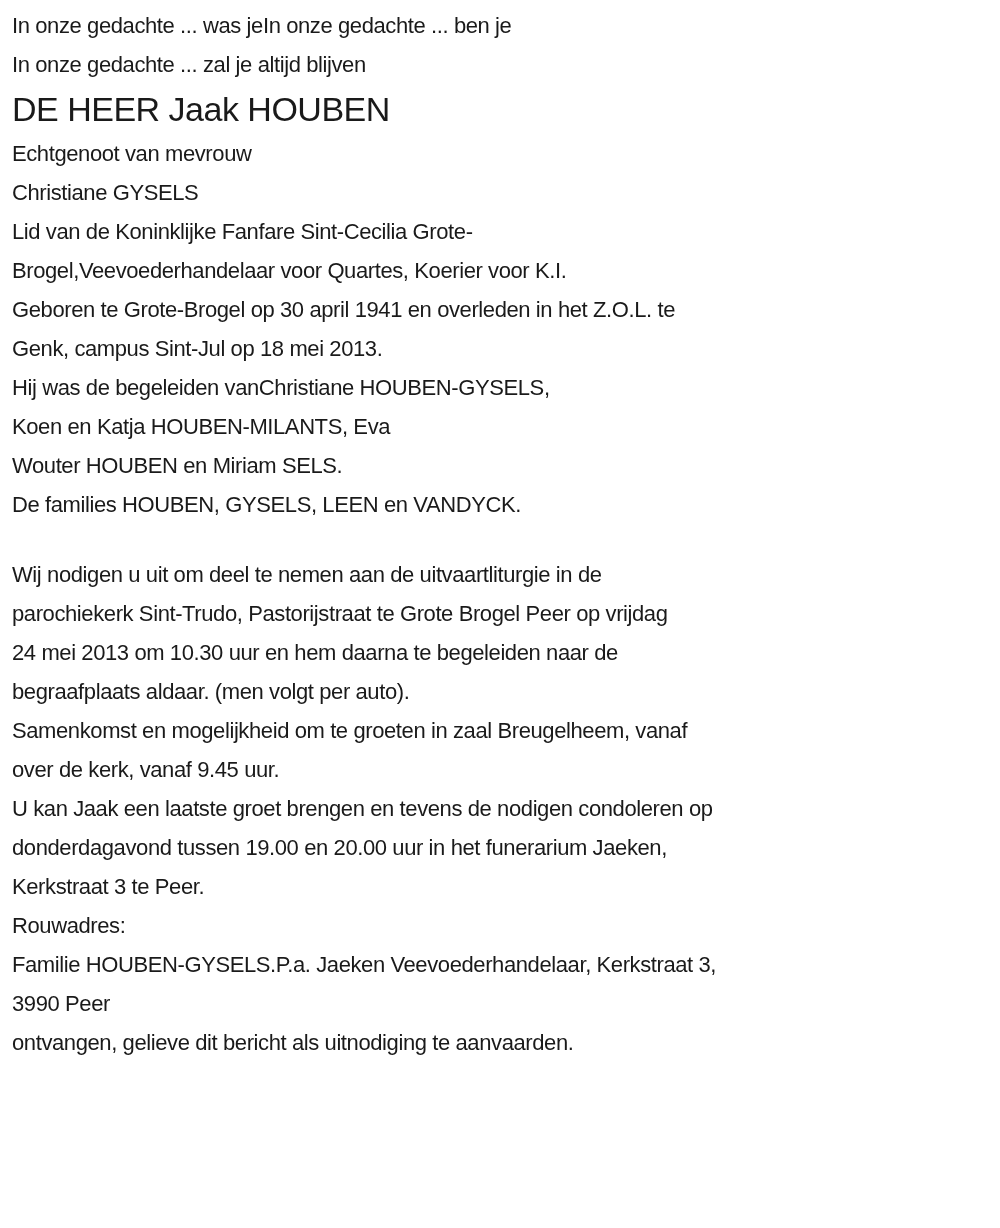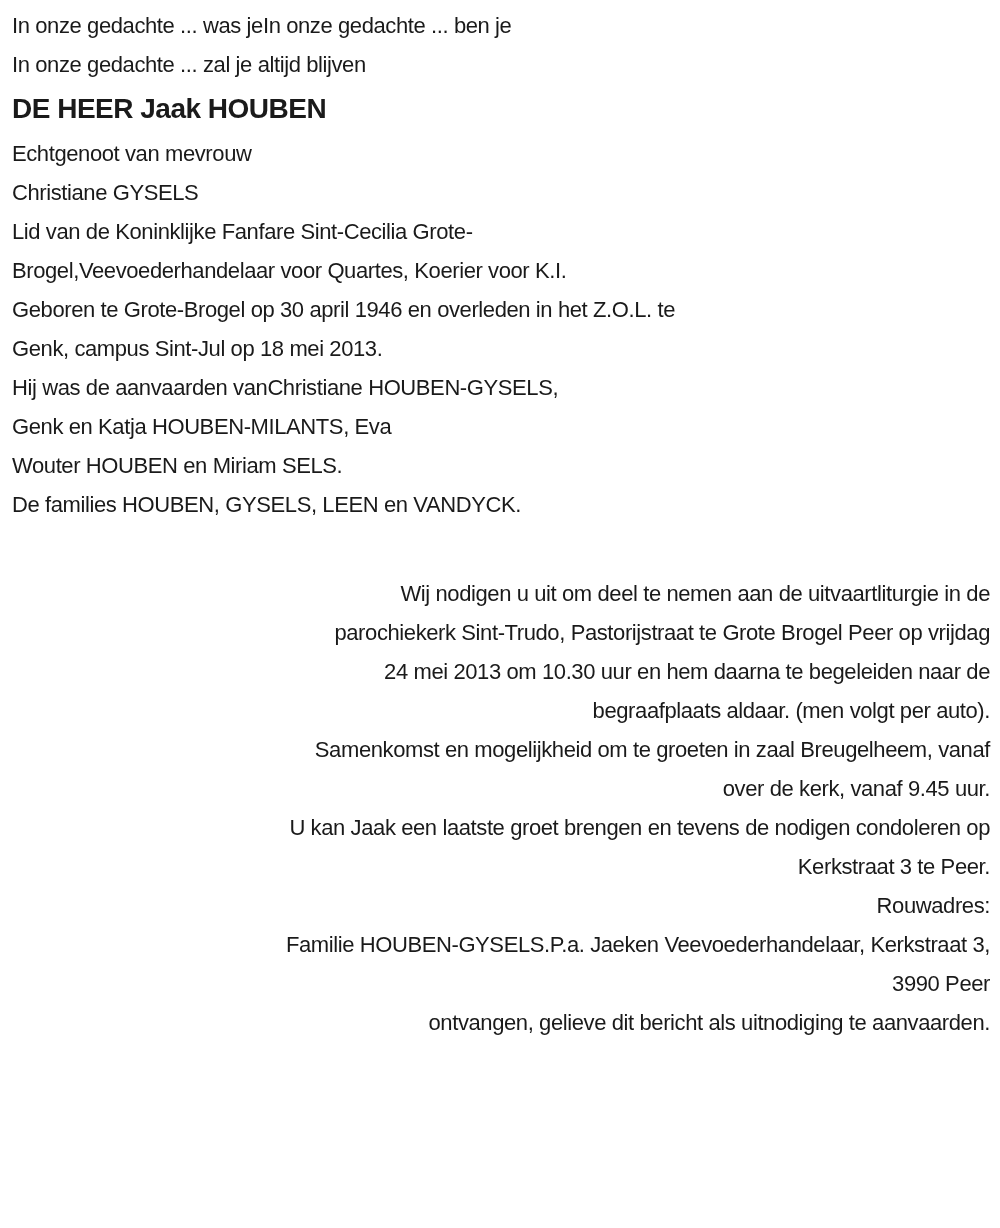"DE HEER Jaak HOUBEN" .title { font-size: 28px -> 34px; font-weight: 700 -> 400 }
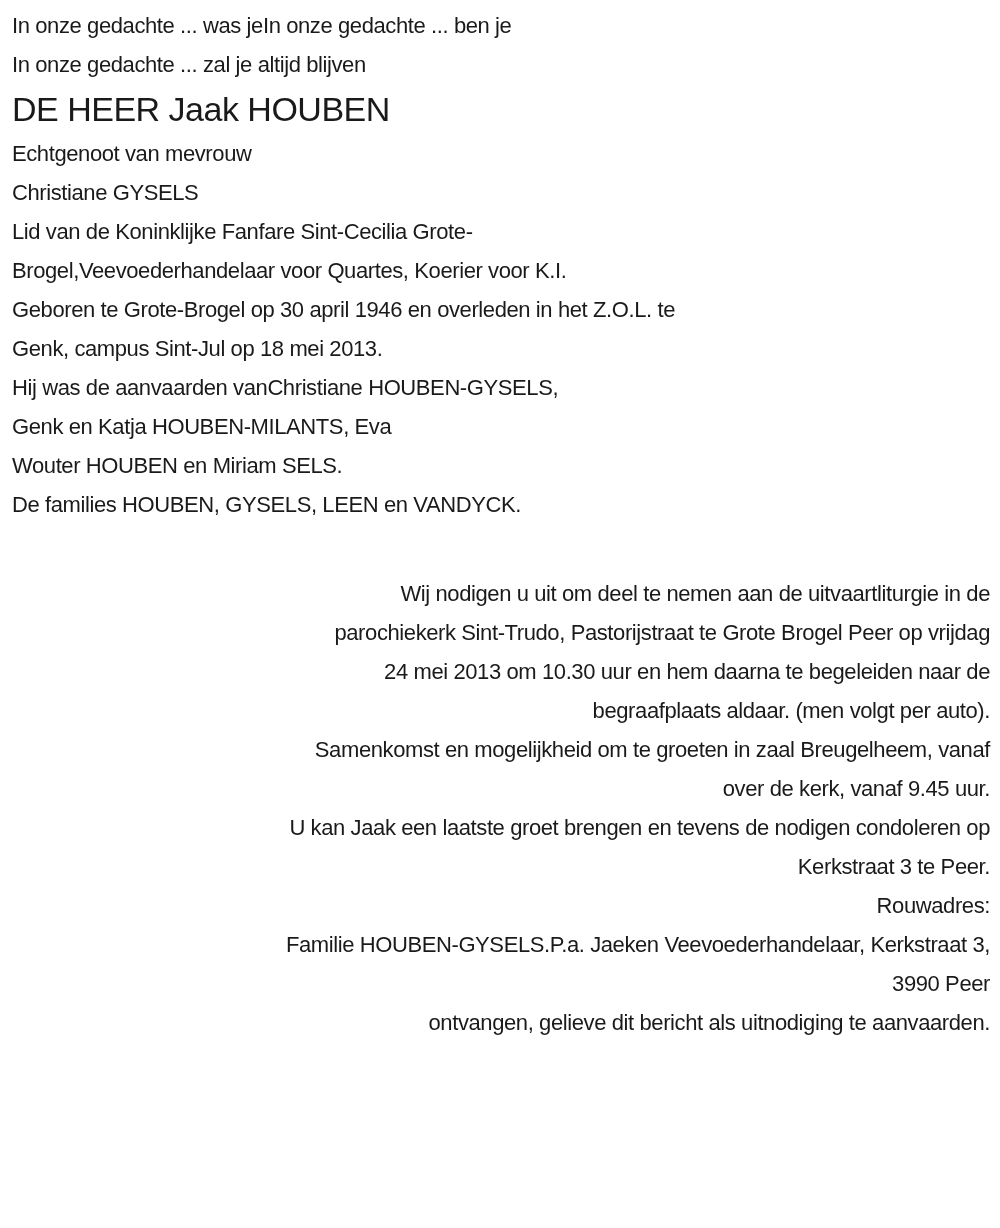"Geboren te Grote-Brogel op 30" div.line { text: 1946 -> 1941 }
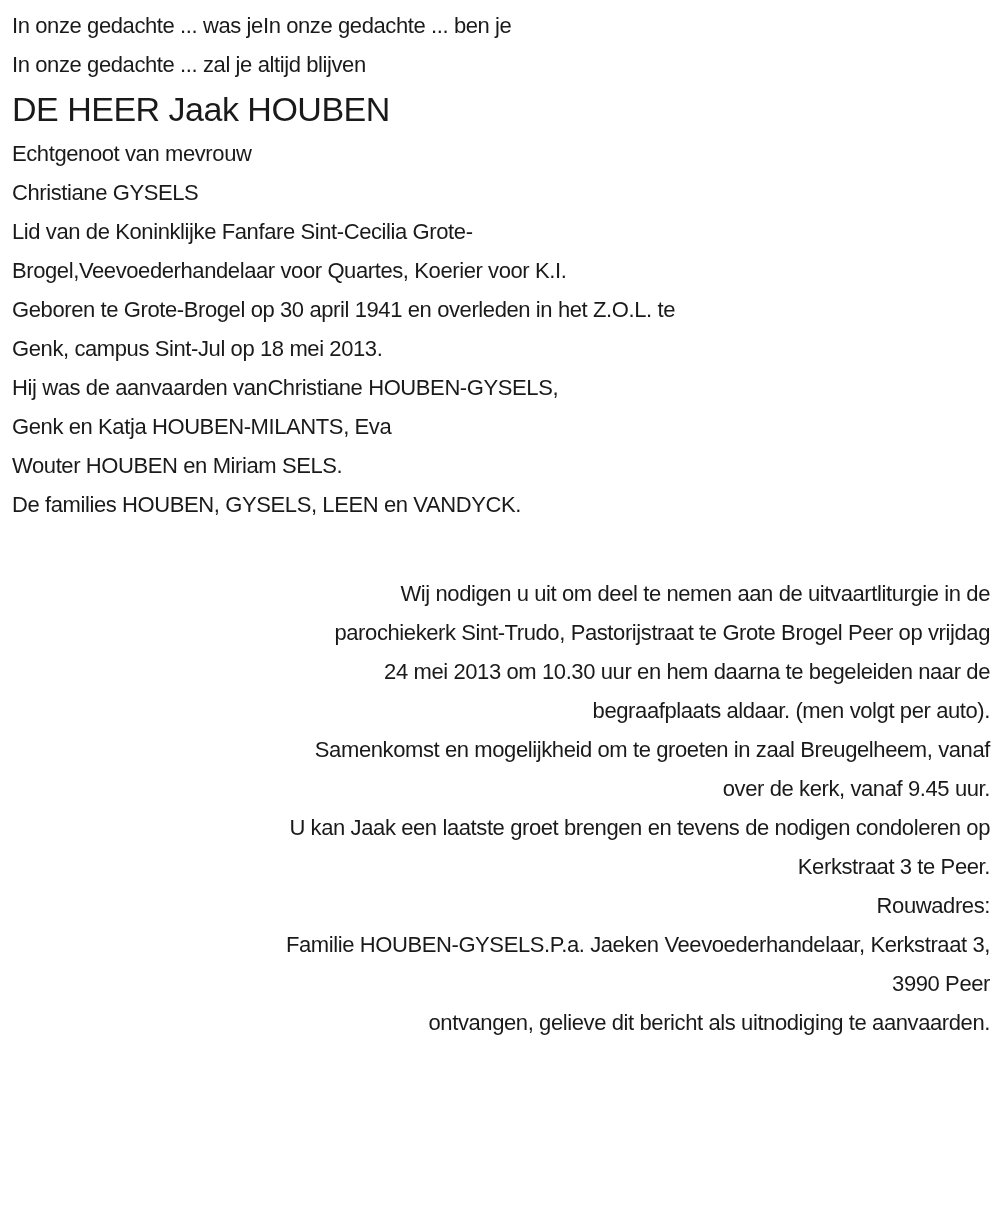"Hij was de aanvaarden vanChristiane" div.line { text: aanvaarden -> begeleiden }
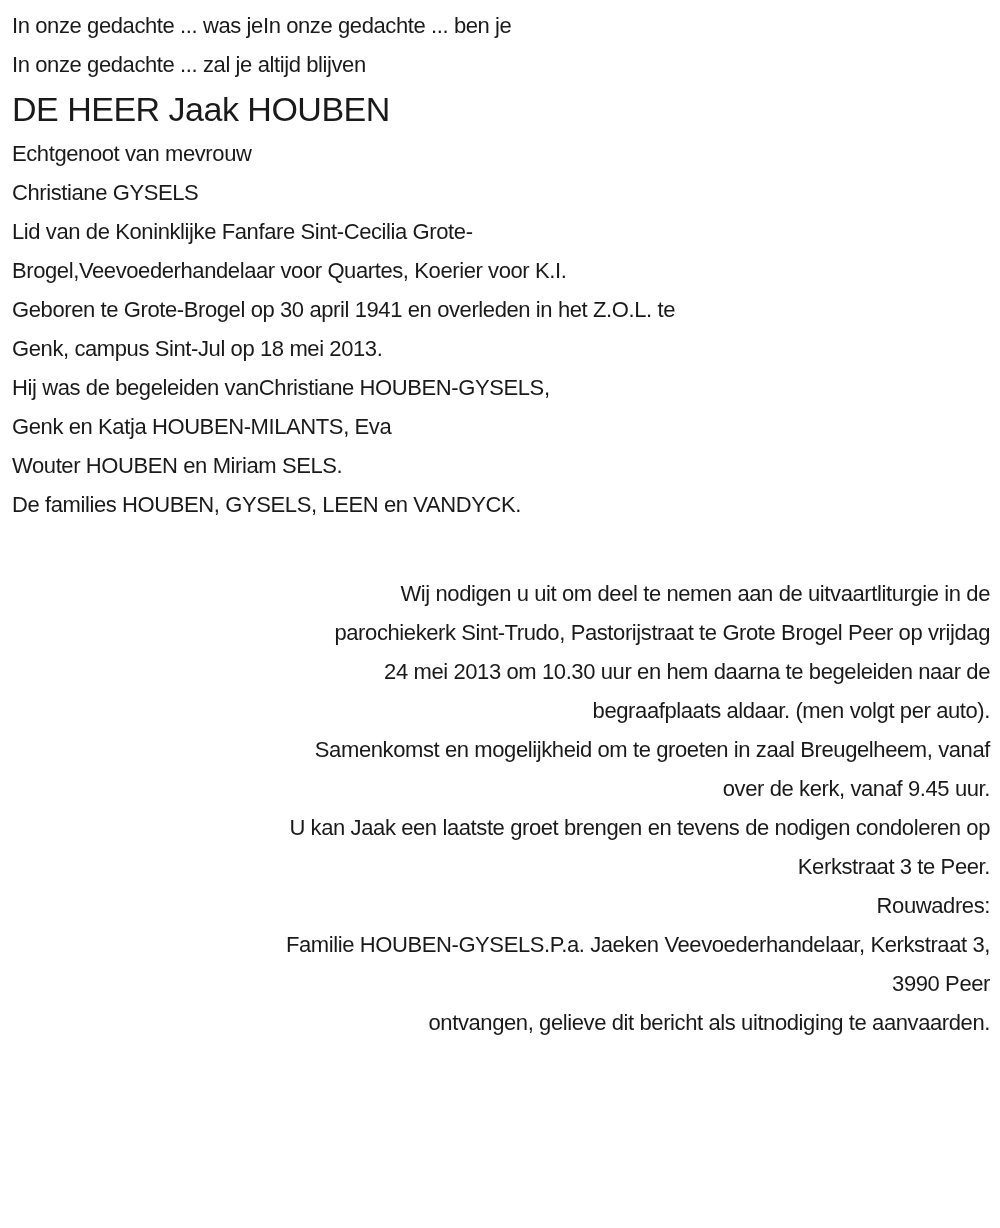"Genk en Katja HOUBEN-MILANTS, Eva" div.line { text: Genk -> Koen }
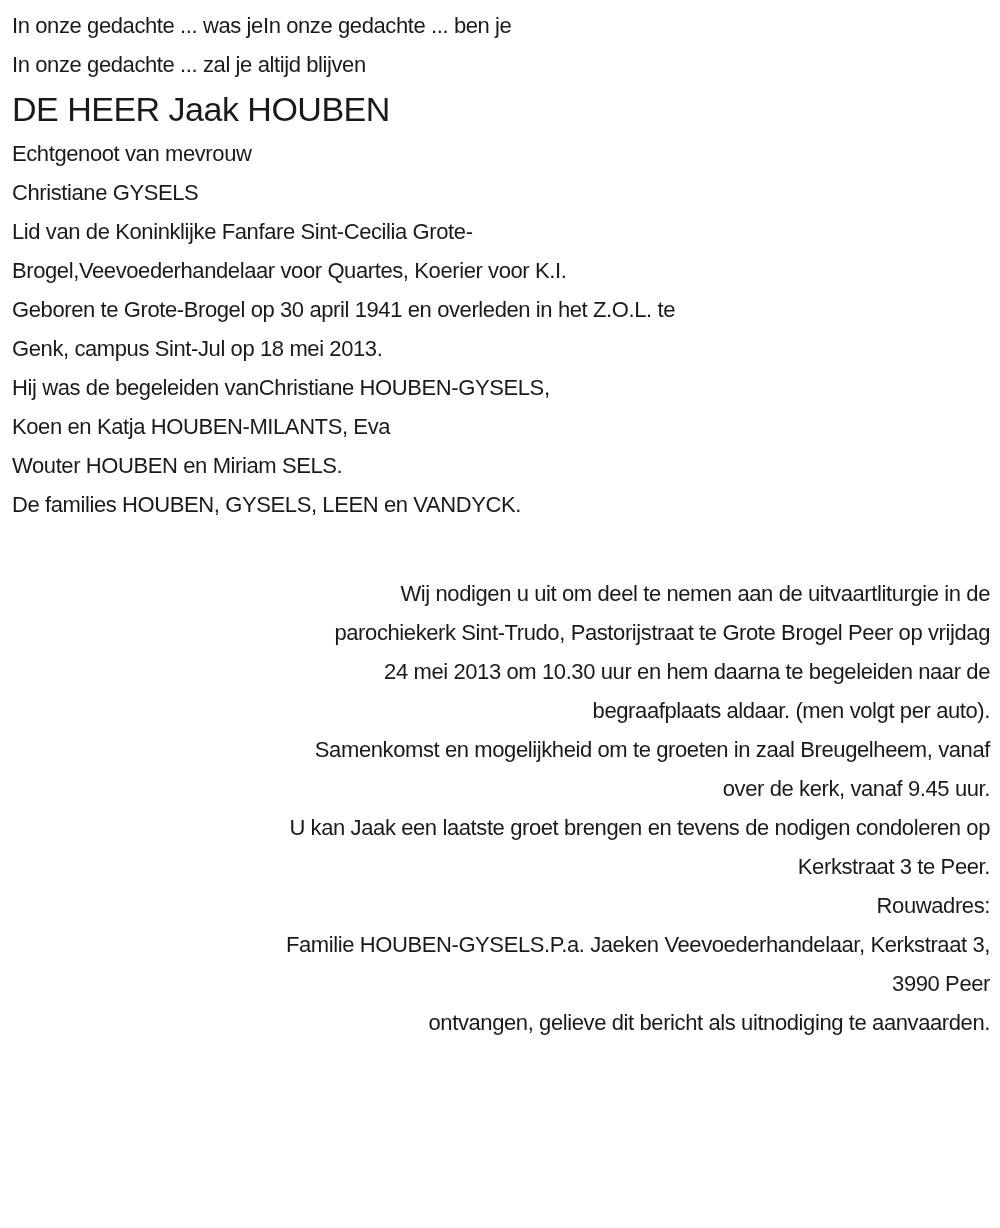"Wij nodigen u uit om" .announcement-section { margin-top: 50px -> 31px; text-align: right -> none }
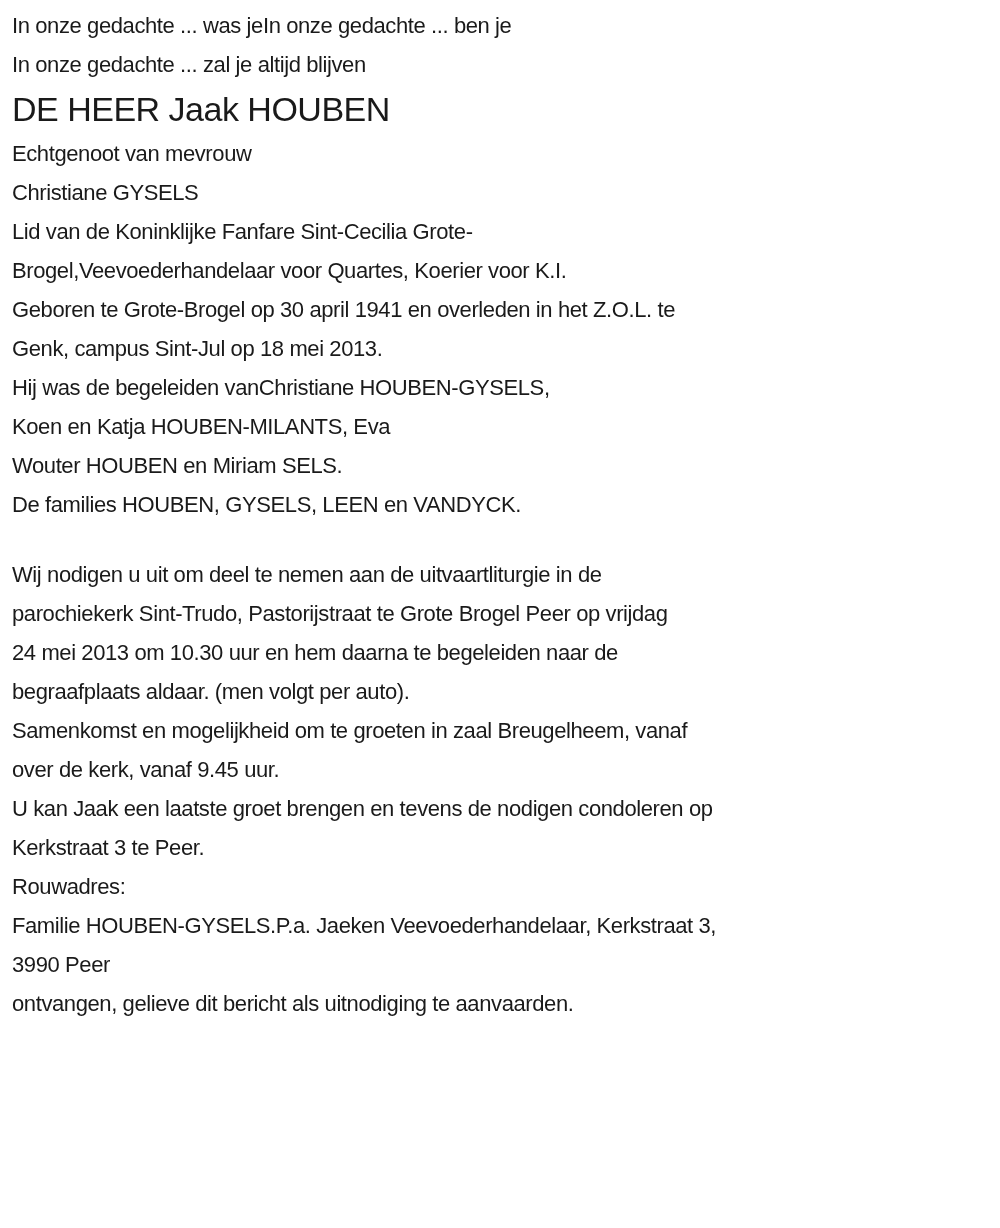"donderdagavond tussen 19.00 en 20.00" div.line { html: none -> <div>donderdagavond tussen 19.00 en 20.00 uur in het funerarium Jaeken,</div> }
